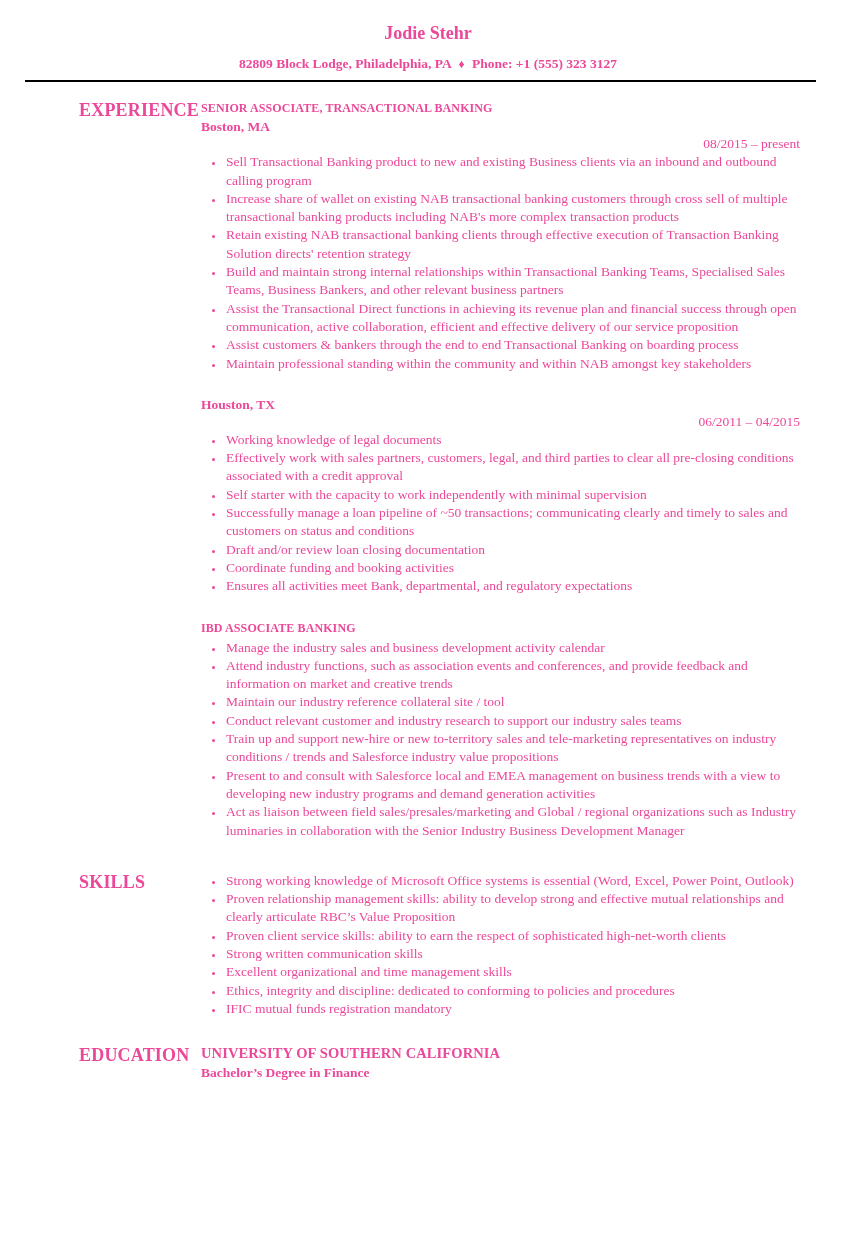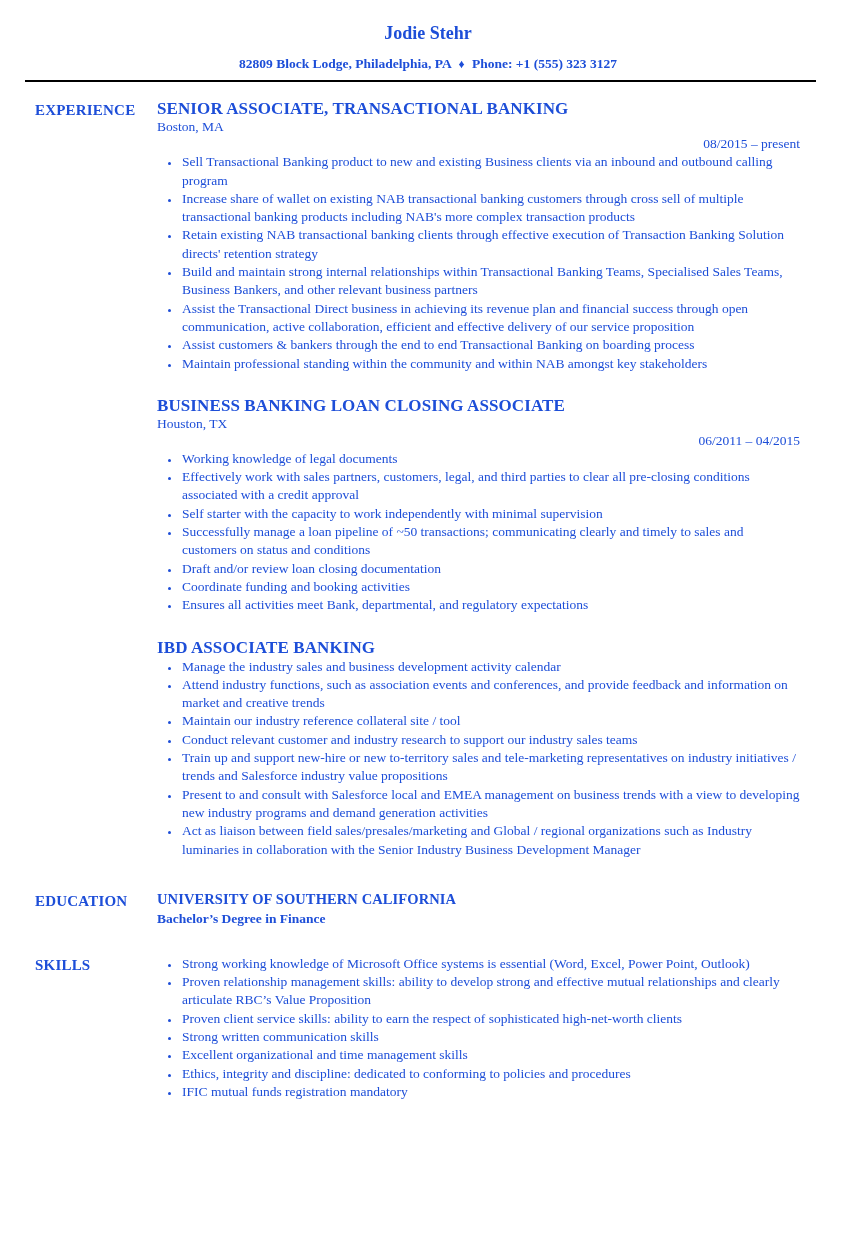"Jodie Stehr" .page { color: #1d4ed8 -> #ec4899 }
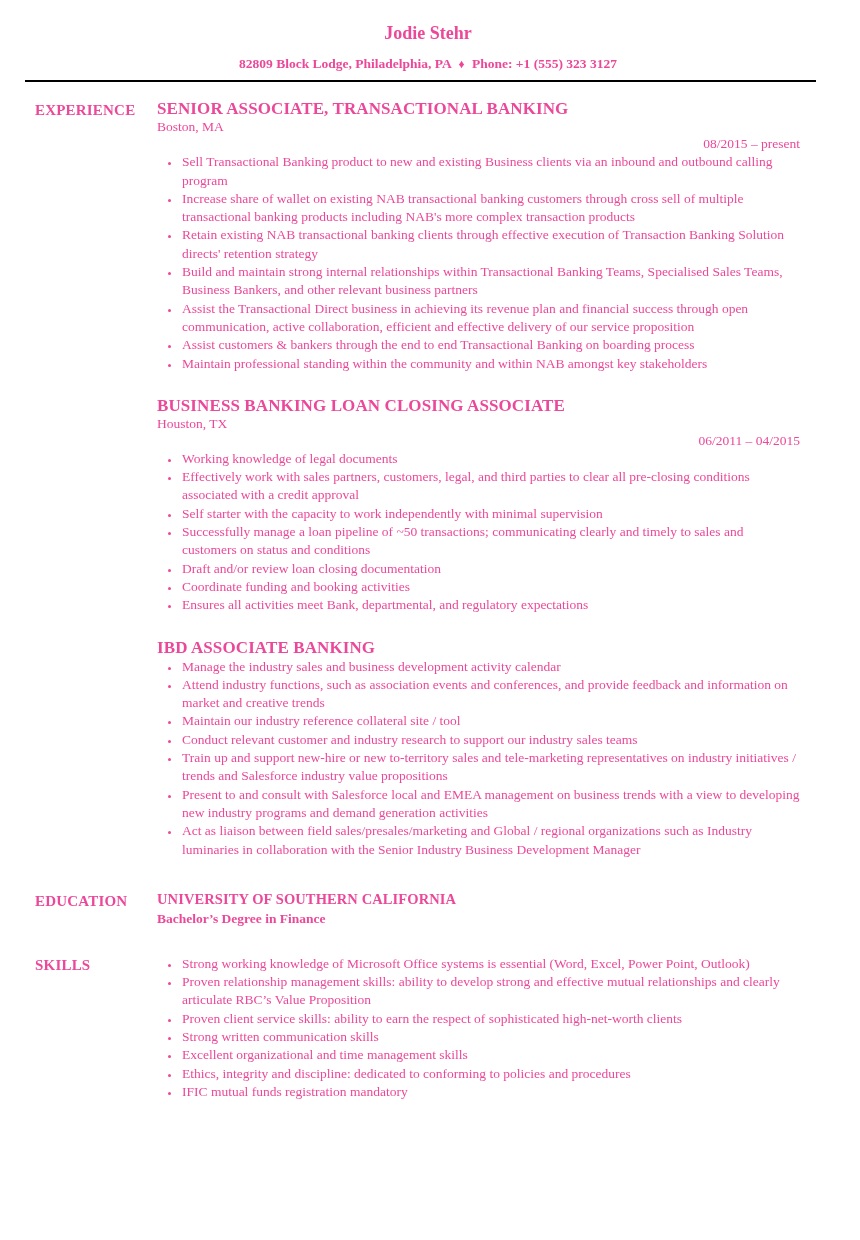"EXPERIENCE" .section-label { font-size: 15px -> 18px; margin-left: none -> 44px }
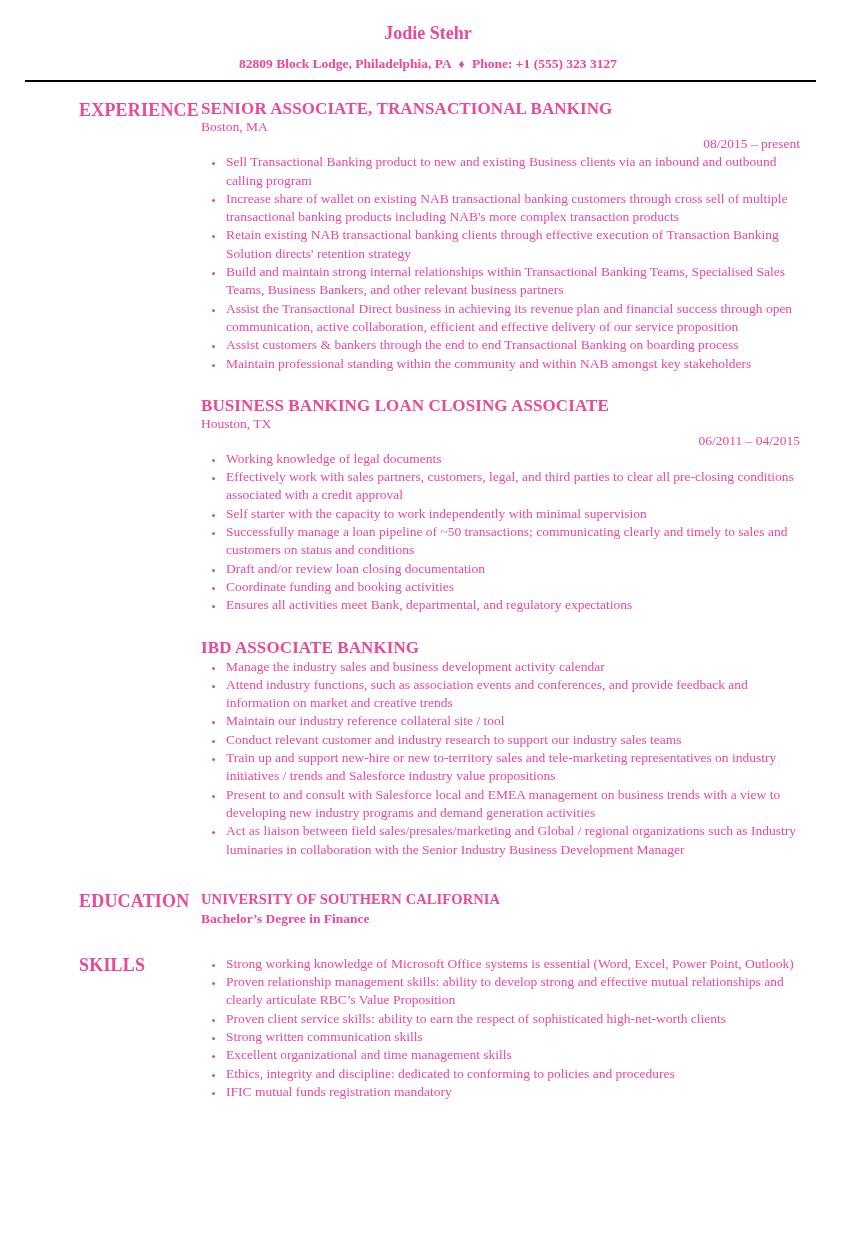"SENIOR ASSOCIATE, TRANSACTIONAL BANKING" .job-title { font-size: 17px -> 12px }
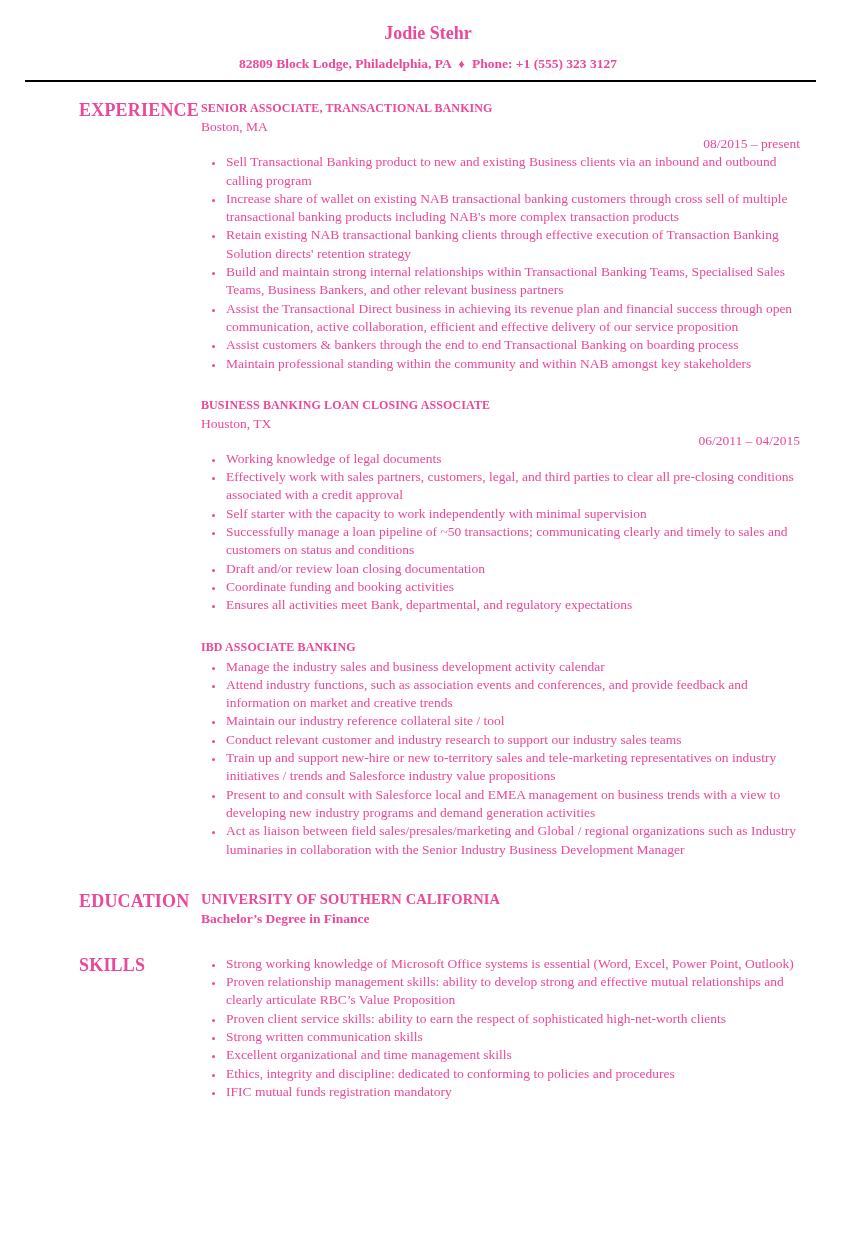"Boston, MA" .job-location { font-weight: normal -> bold }
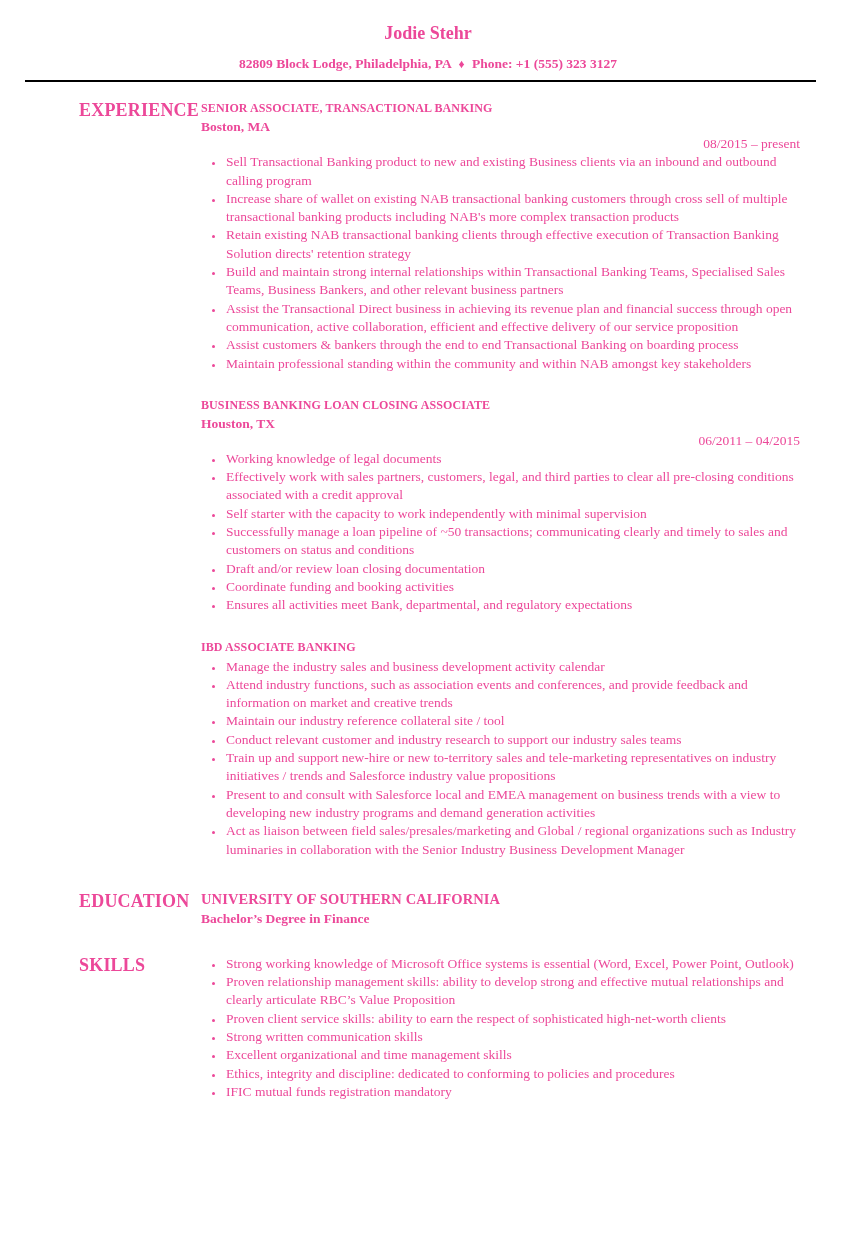"Assist the Transactional Direct business" li { text: business -> functions }
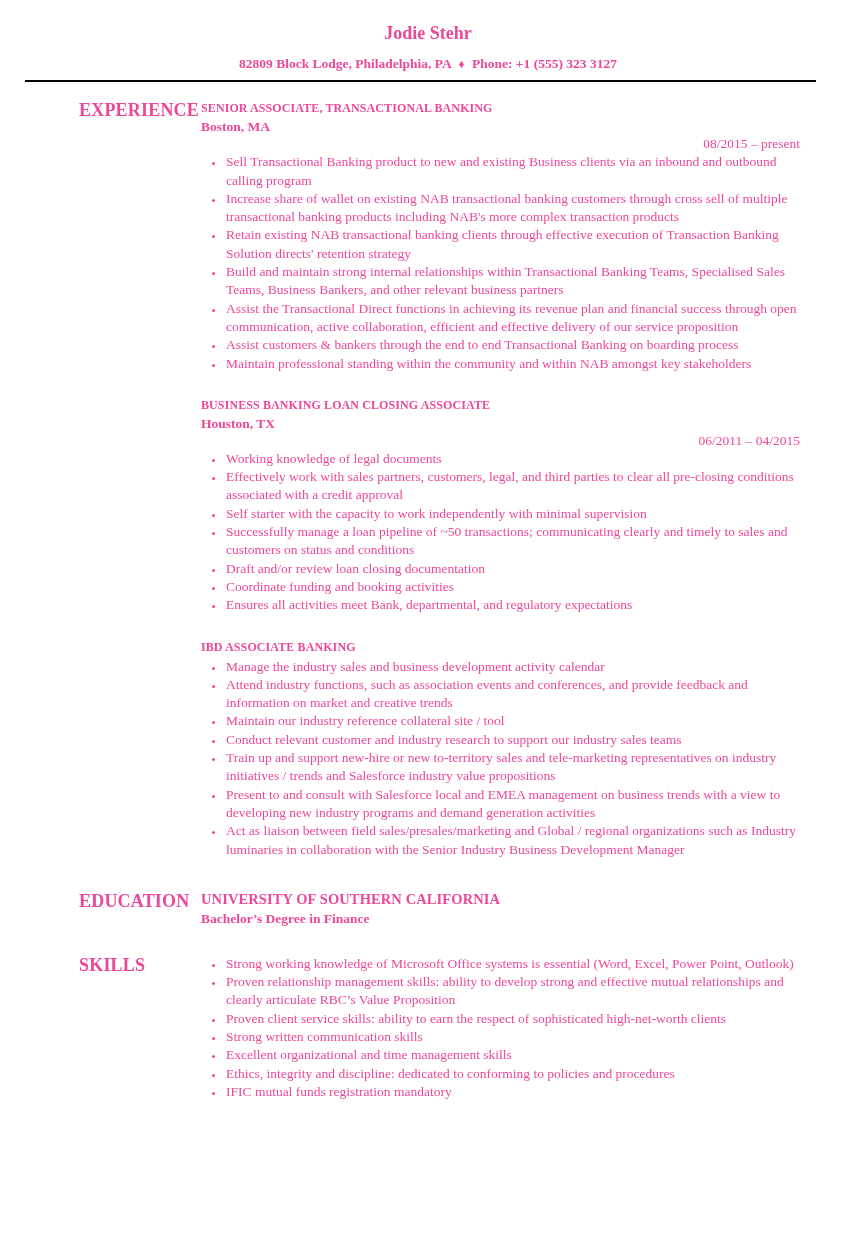"BUSINESS BANKING LOAN CLOSING ASSOCIATE" div.job-title { html: <div>BUSINESS BANKING LOAN CLOSING ASSOCIATE</div> -> none }
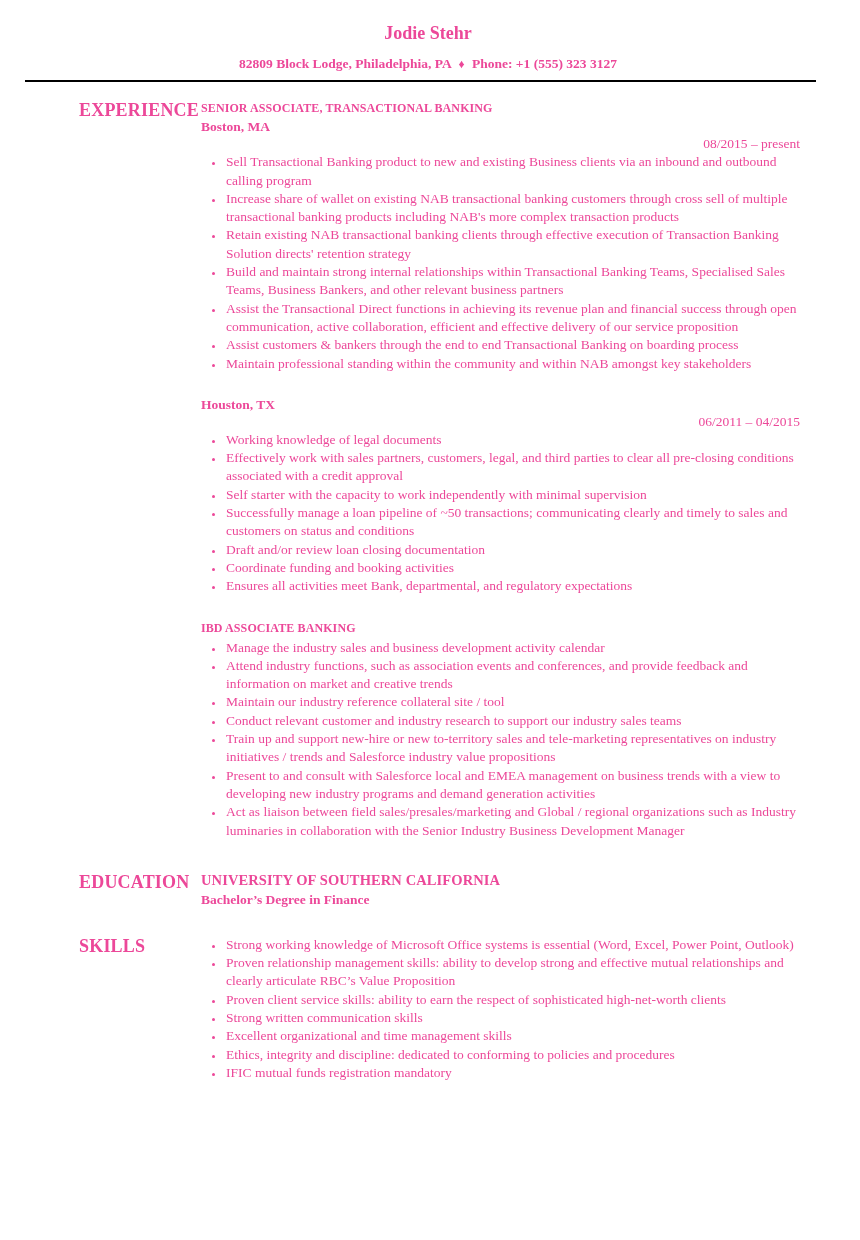"Train up and support new-hire" li { text: initiatives -> conditions }
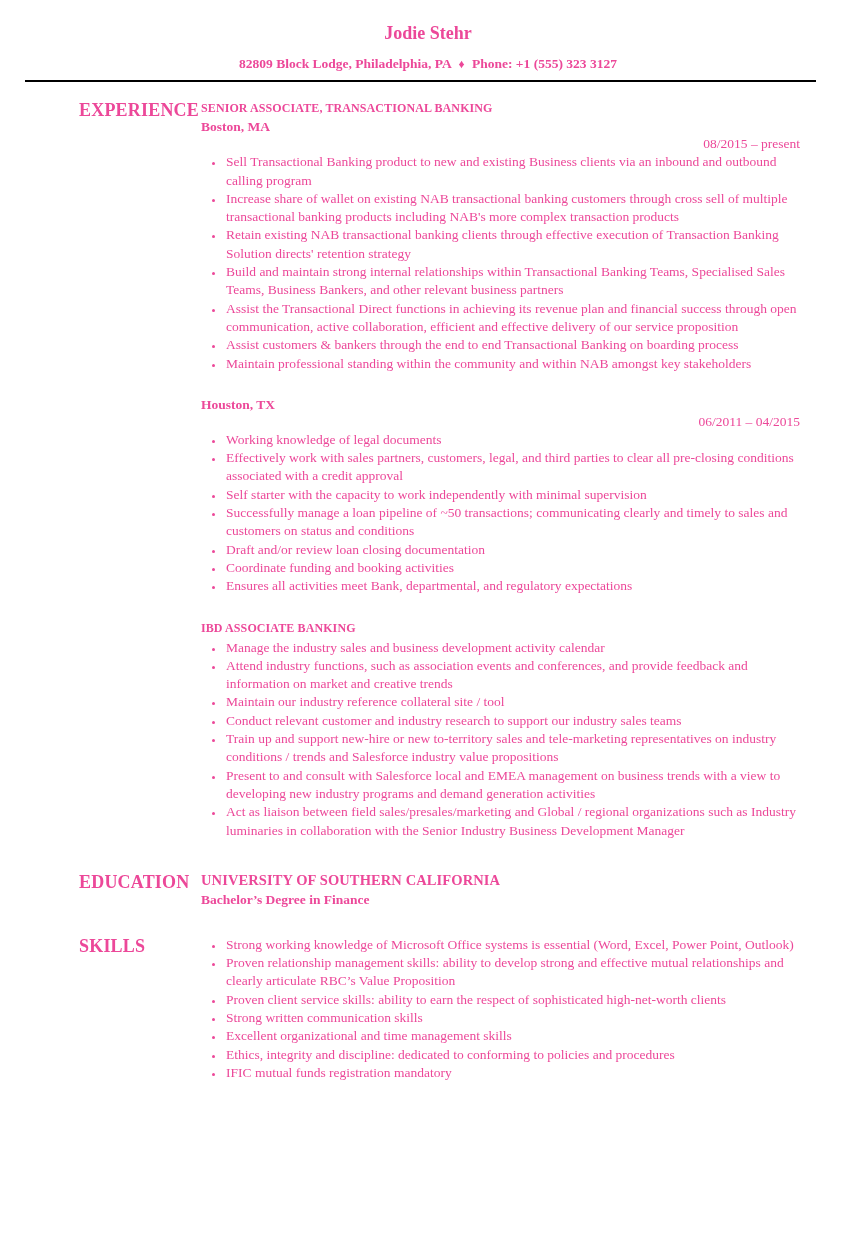"EDUCATION" div.section { order: before "SKILLS" -> after "SKILLS" }
